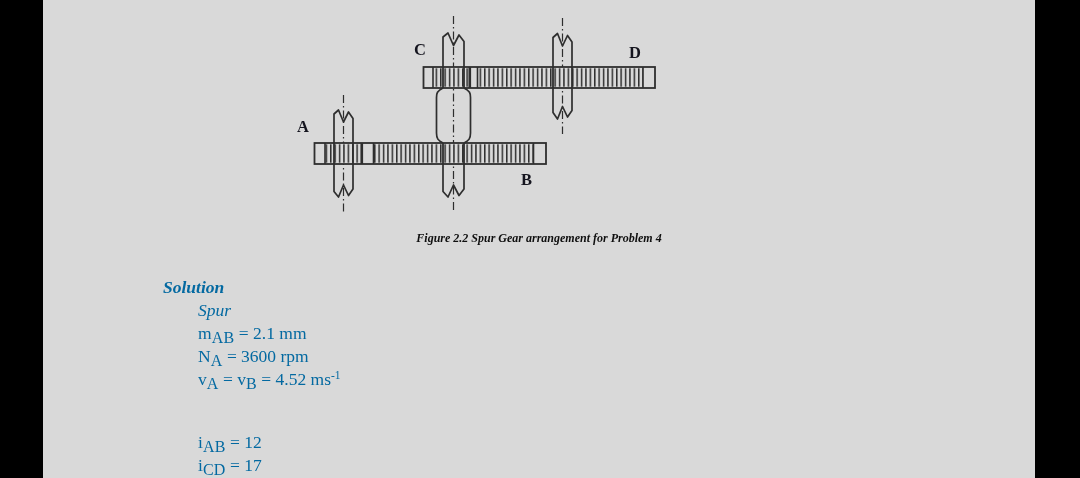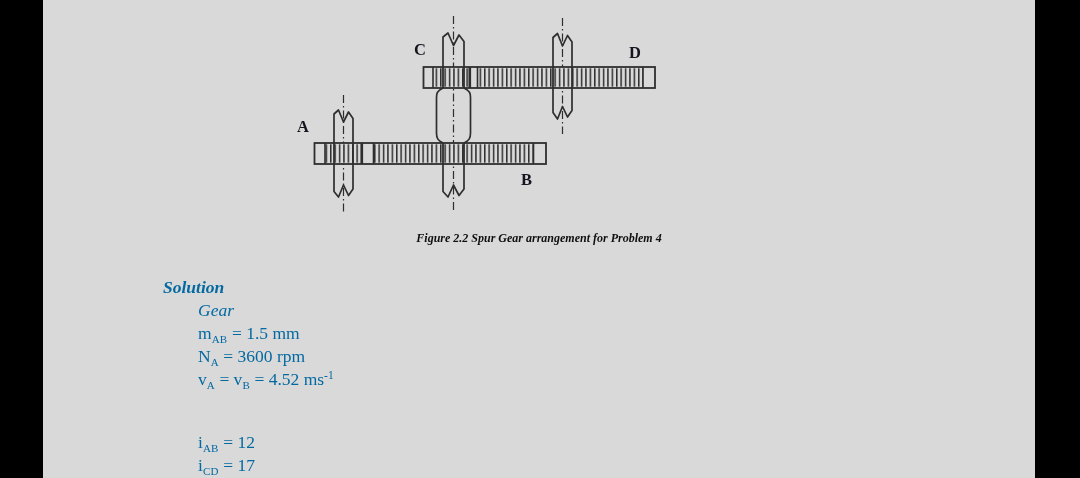"Gear" div.ind { text: Gear -> Spur }
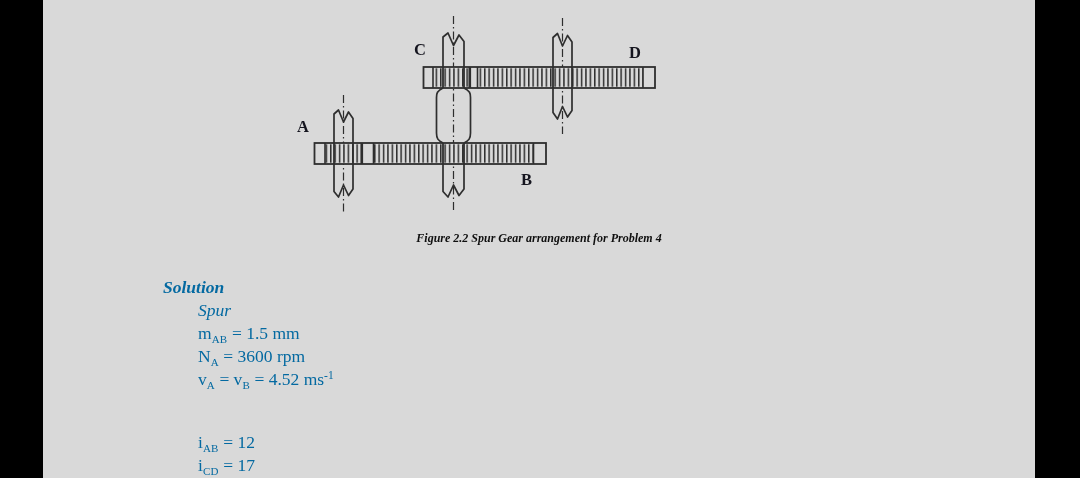"AB" .formula sub { font-size: 11px -> 16px }
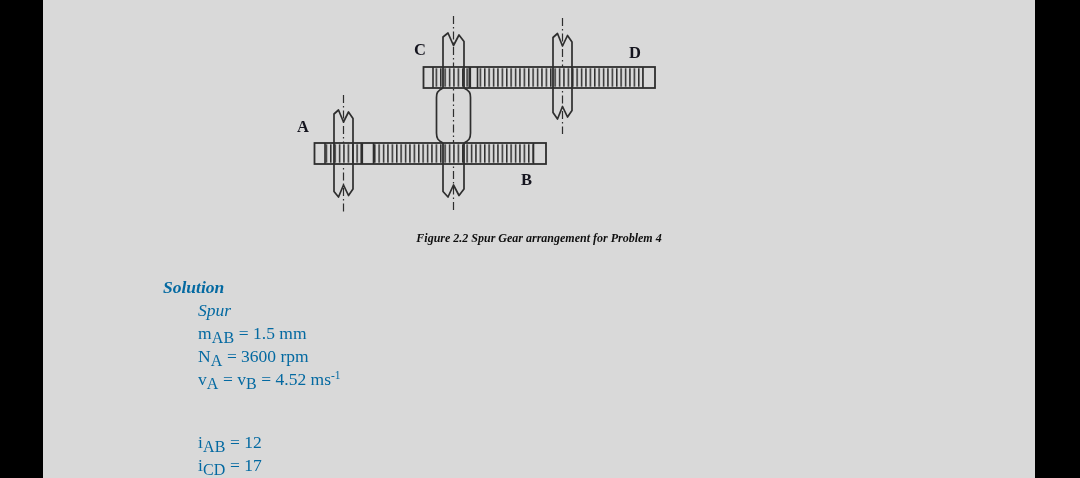"= 1.5 mm" span { text: 1.5 -> 2.1 }
